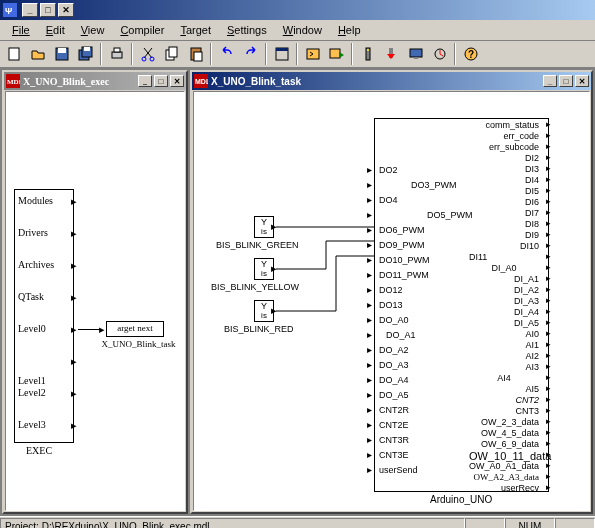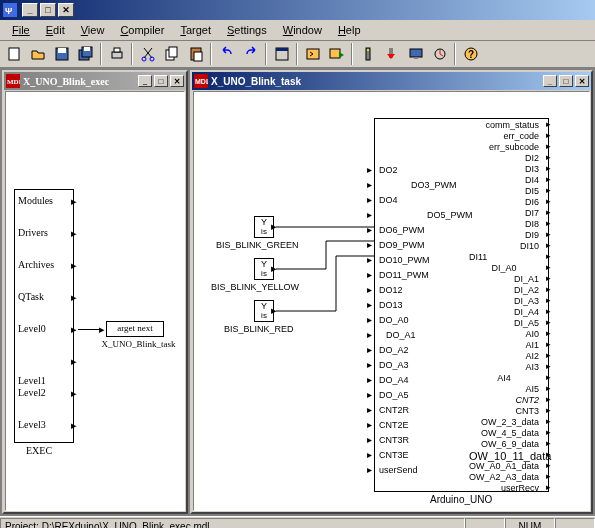"OW_A2_A3_data" div.port-label { font-family: none -> Liberation Serif, serif }
